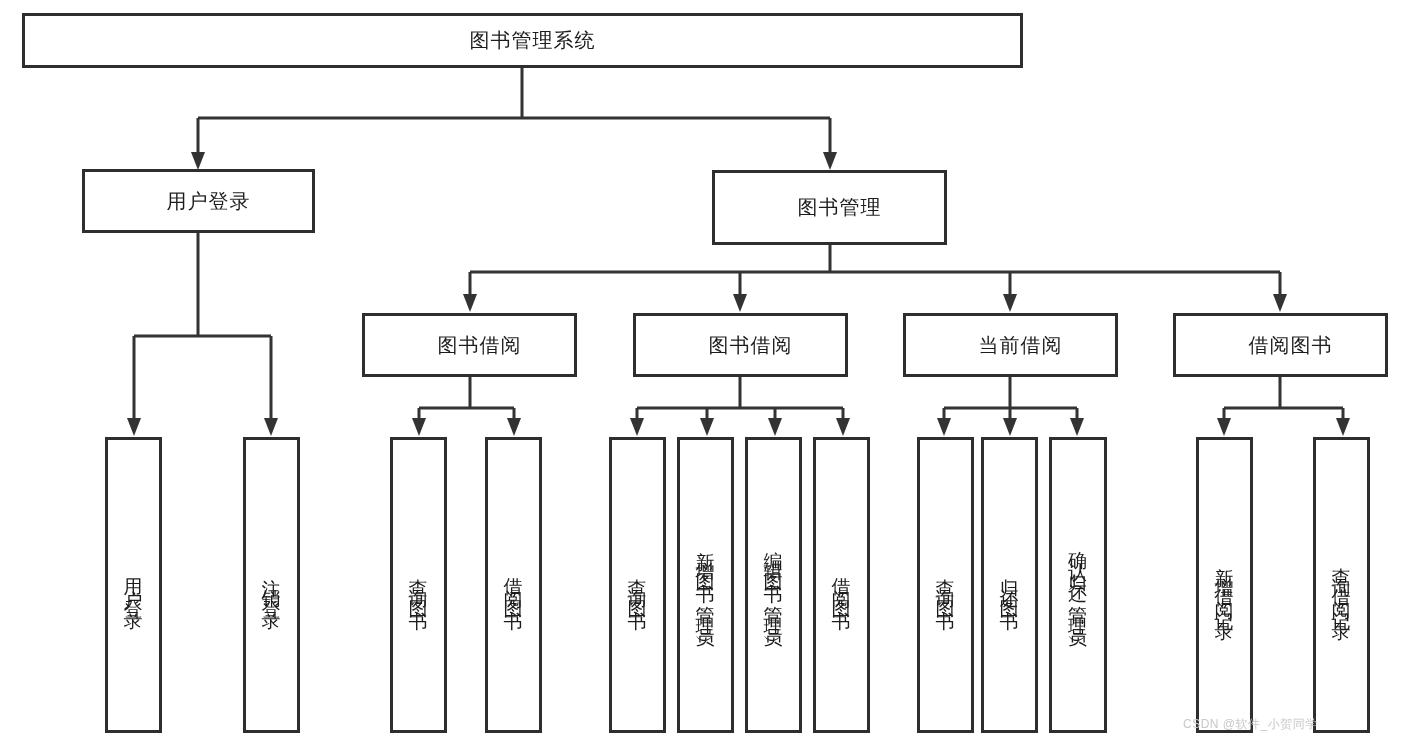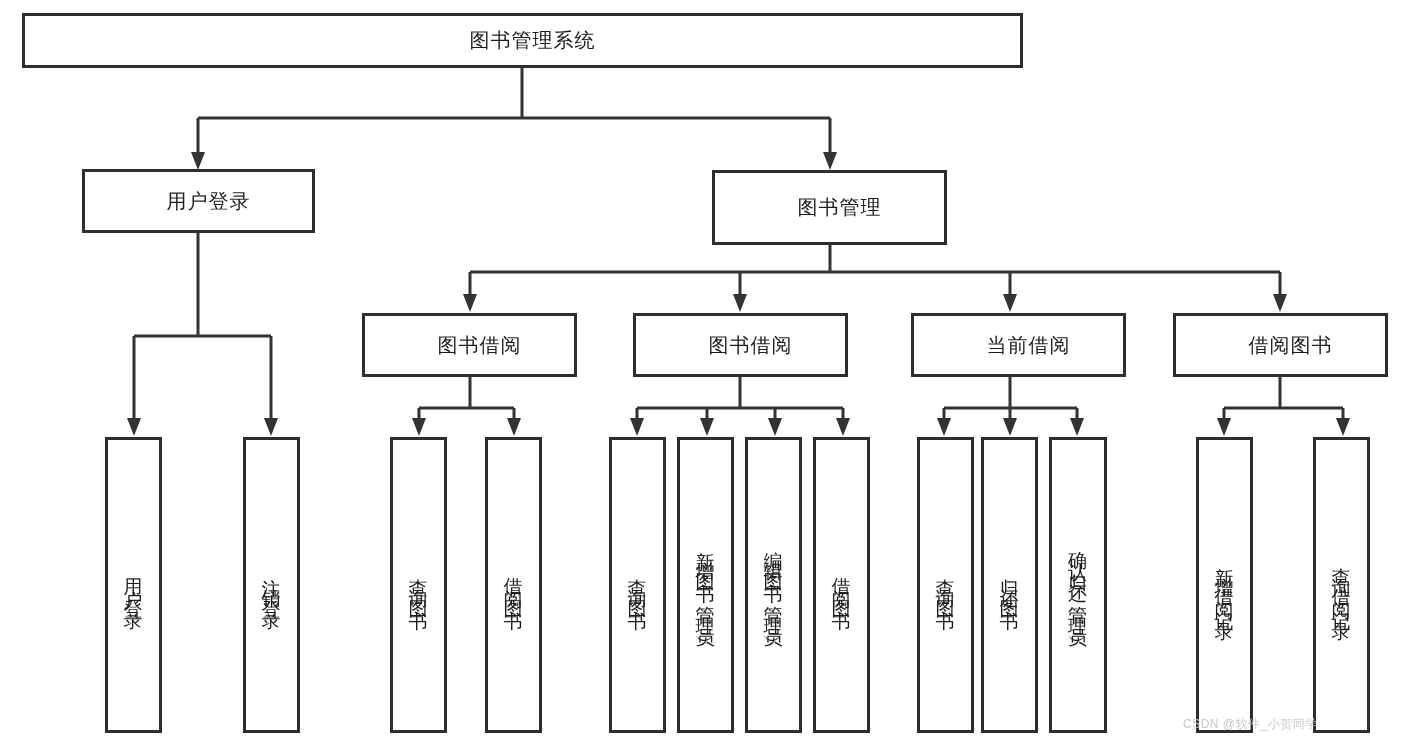"当前借阅" div.node { margin-left: 8px -> none }
